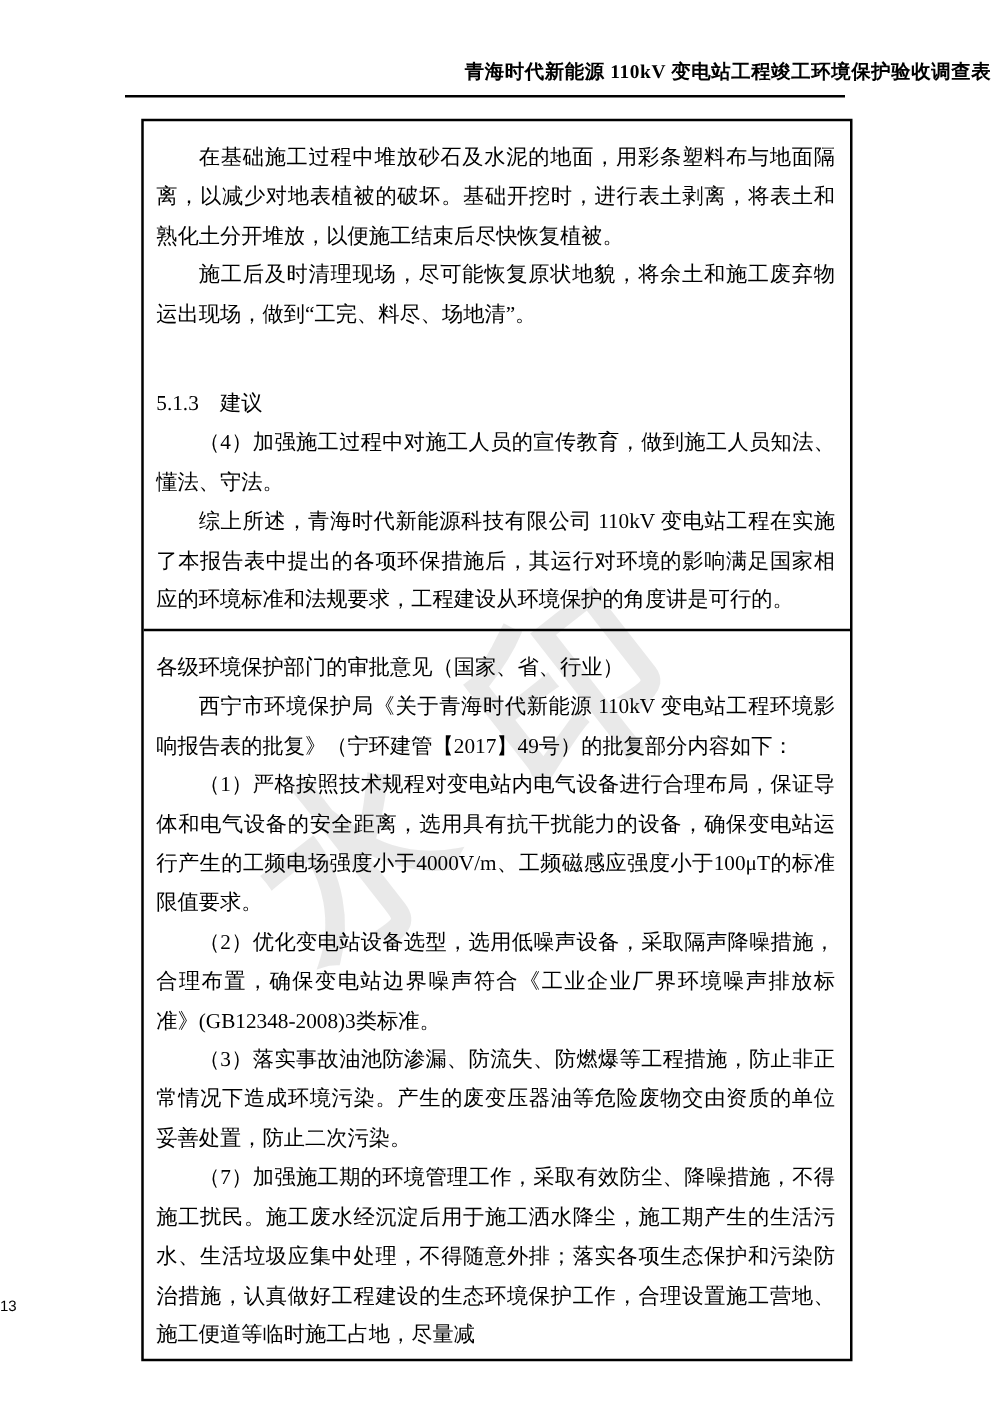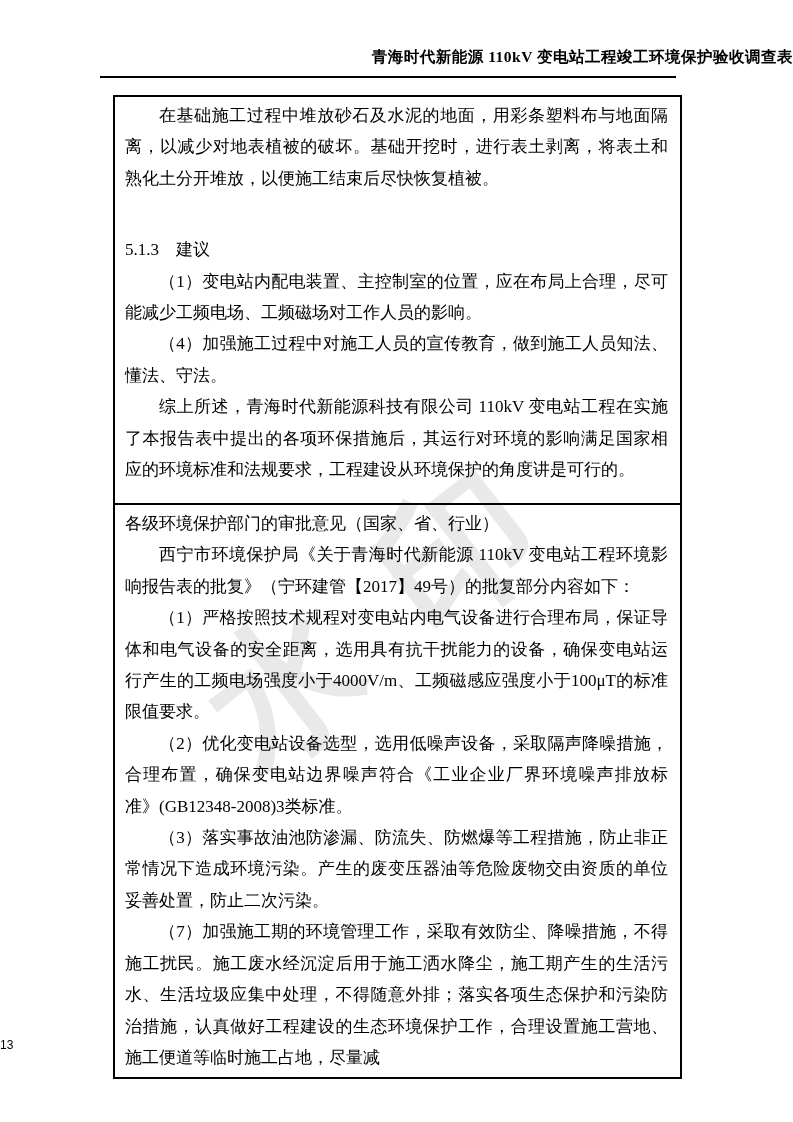"在基础施工过程中堆放砂石及水泥的地面，用彩条塑料布与地面隔离，以减少对地表植被的" .cell { padding: 3px 12px 4px 10px -> 13px 12px 4px 10px }
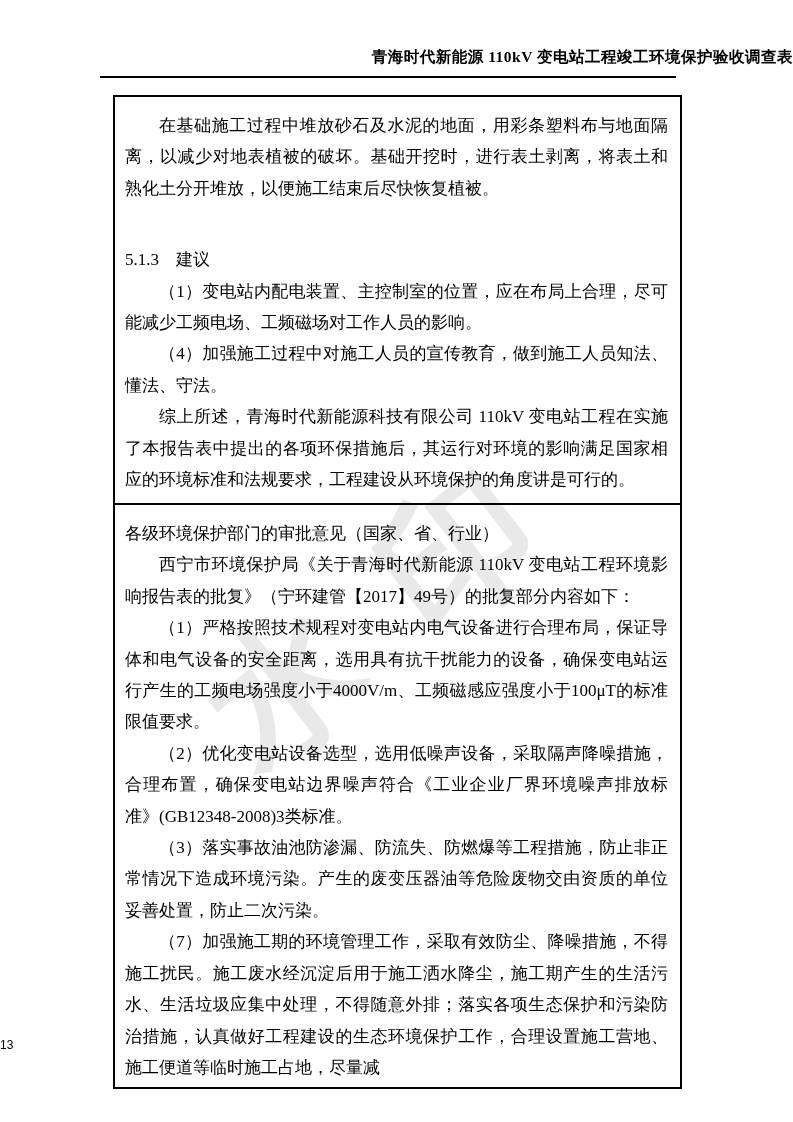"施工后及时清理现场，尽可能恢复原状地貌，将余土和施工废弃物运出现场，做到“工完、" p.para { html: none -> <p>施工后及时清理现场，尽可能恢复原状地貌，将余土和施工废弃物运出现场，做到“工完、料尽、场地清”。</p> }
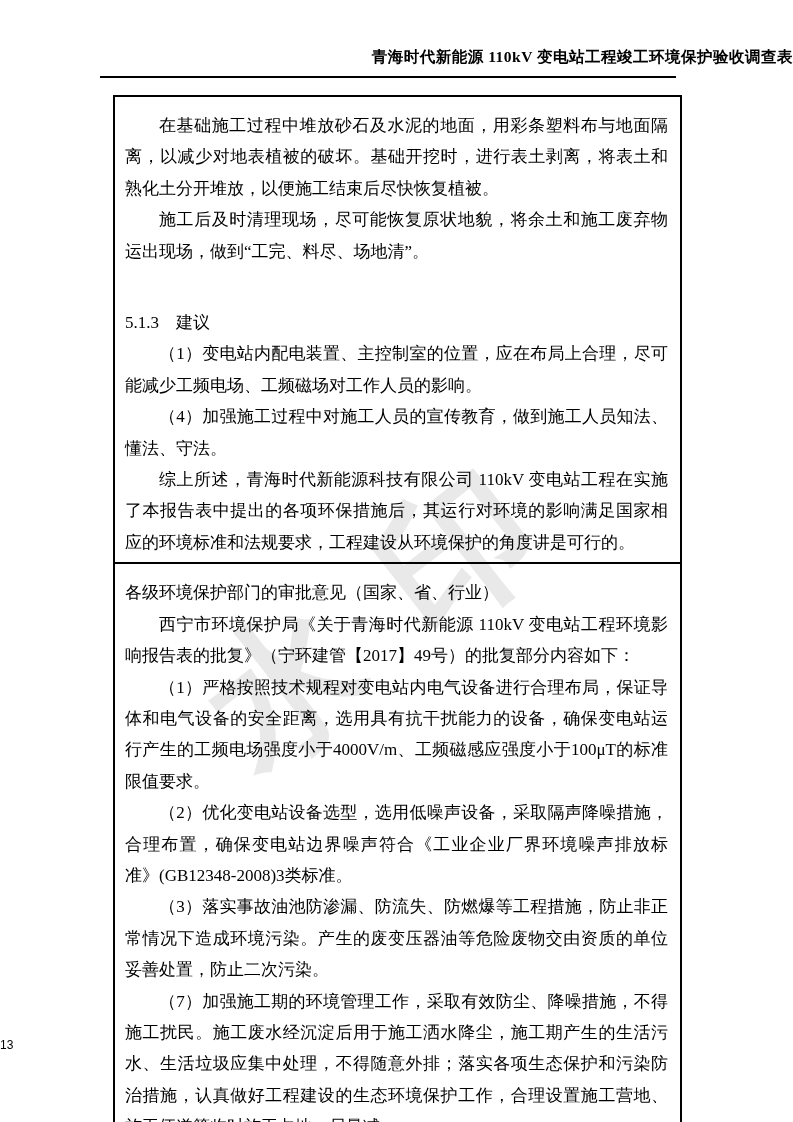"（1）变电站内配电装置、主控制室的位置，应在布局上合理，尽可能减少工频电场、工频" p.para { html: <p>（1）变电站内配电装置、主控制室的位置，应在布局上合理，尽可能减少工频电场、工频磁场对工作人员的影响。</p> -> none }
